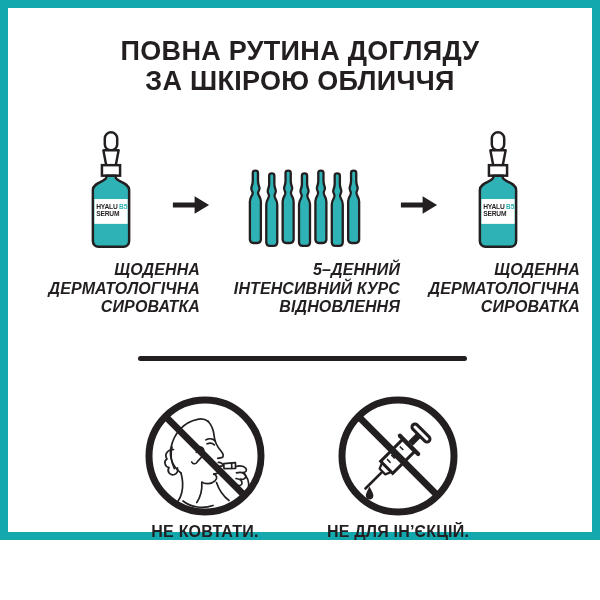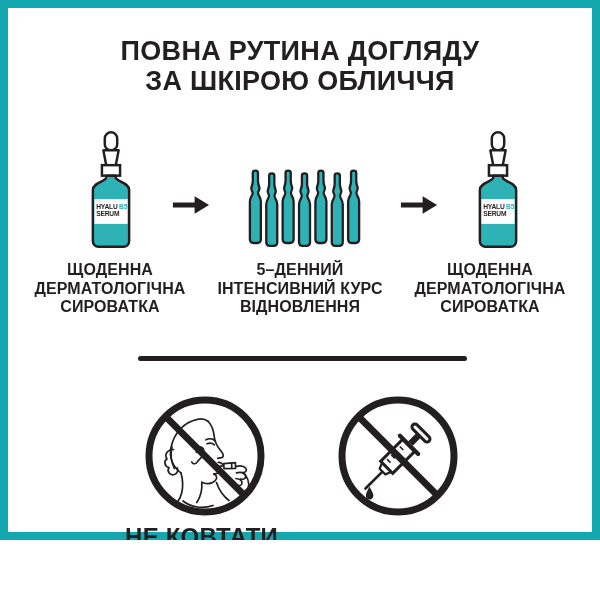"ЩОДЕННА" .step-label { font-style: none -> italic; text-align: center -> right }
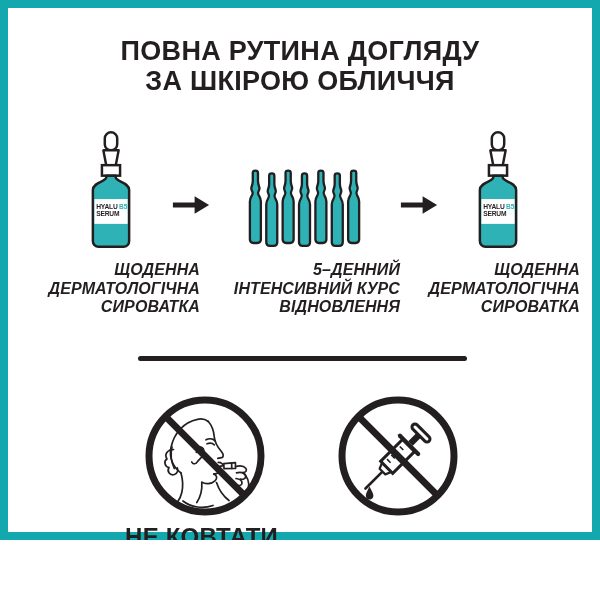"НЕ КОВТАТИ." .warning-caption { font-size: 24px -> 16px }
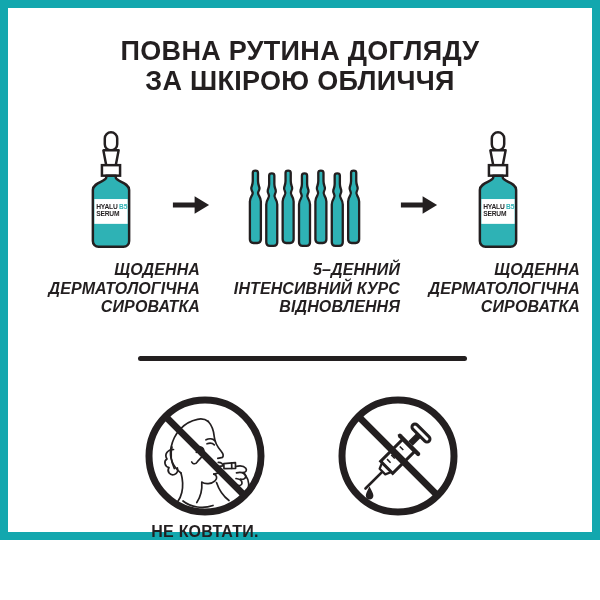"НЕ ДЛЯ ІН’ЄКЦІЙ." div.warning-caption { html: none -> <div>НЕ ДЛЯ ІН’ЄКЦІЙ.</div> }
